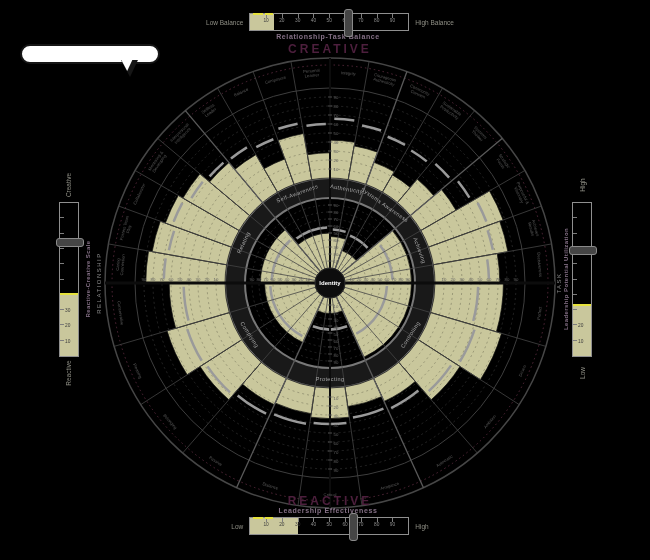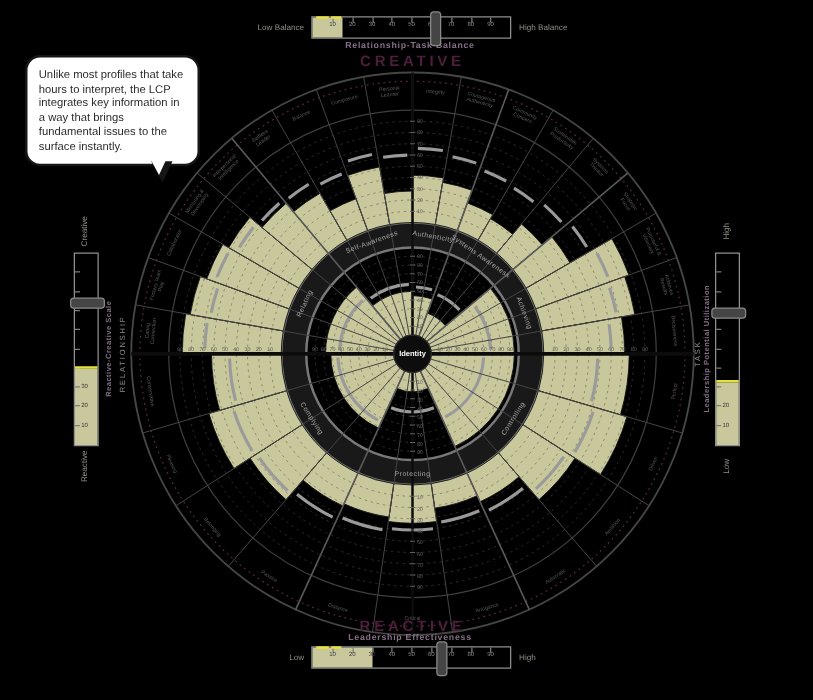"Unlike most profiles that take" p { html: <p>Unlike most profiles that take hours to interpret, the LCP integrates key information in a way that brings fundamental issues to the surface instantly.</p> -> none }
